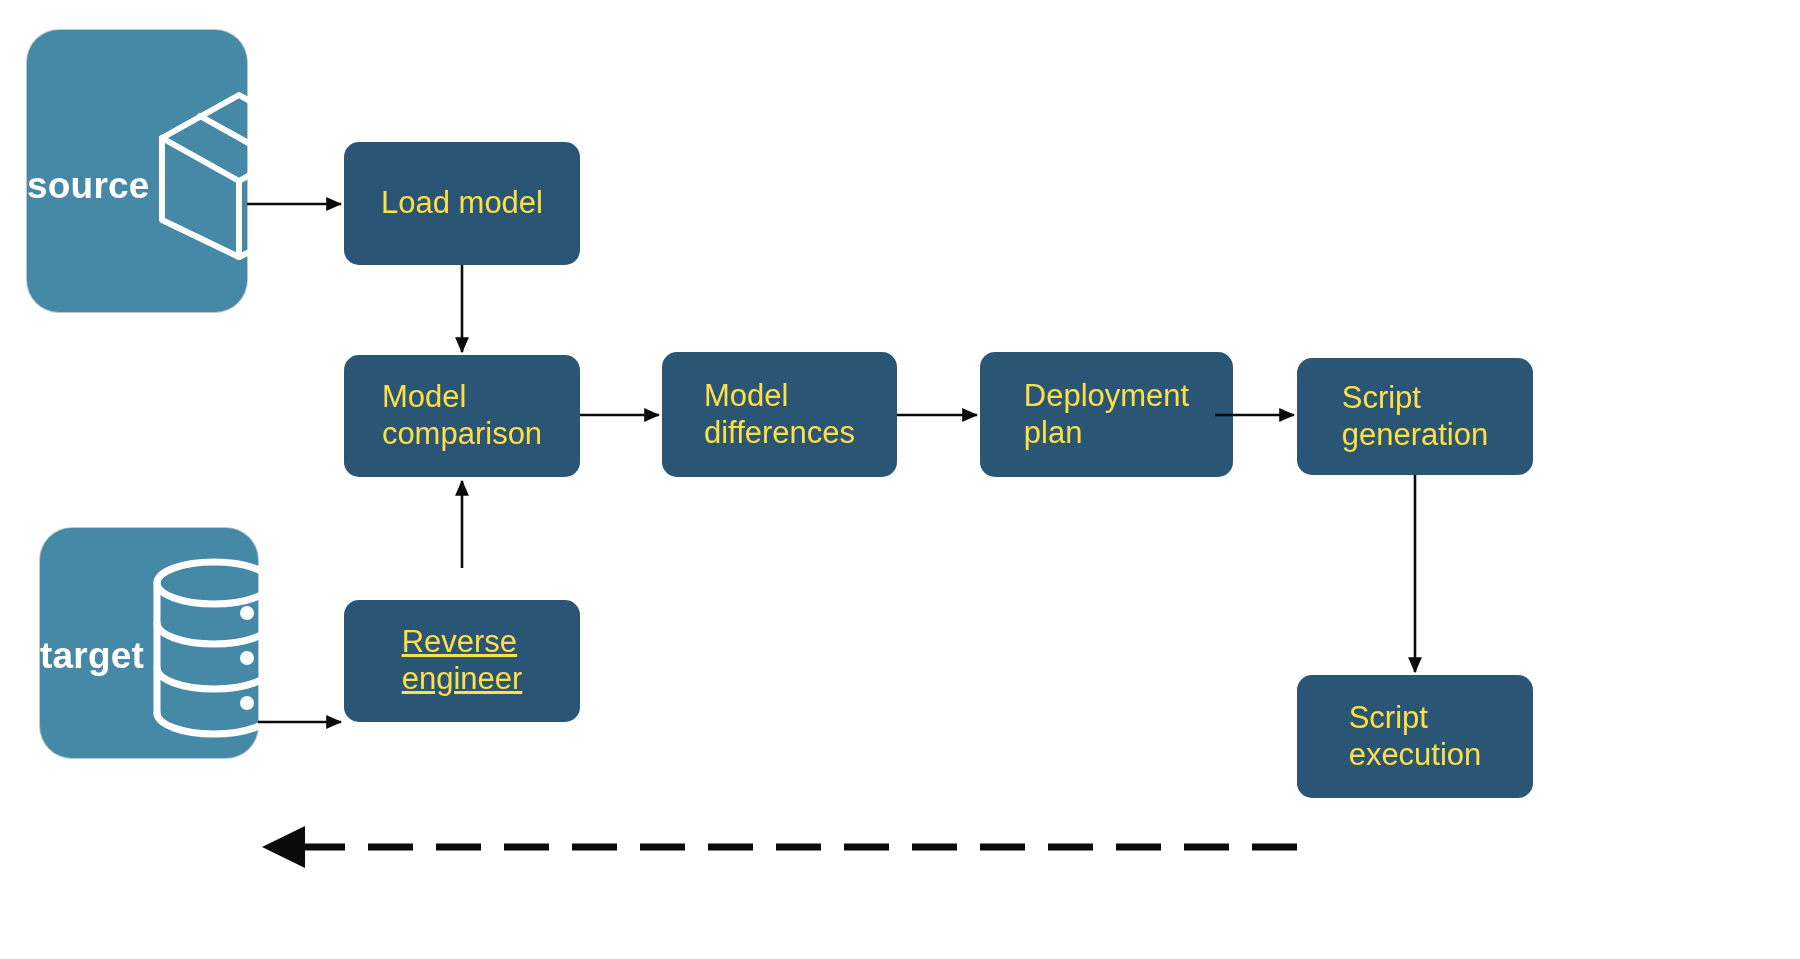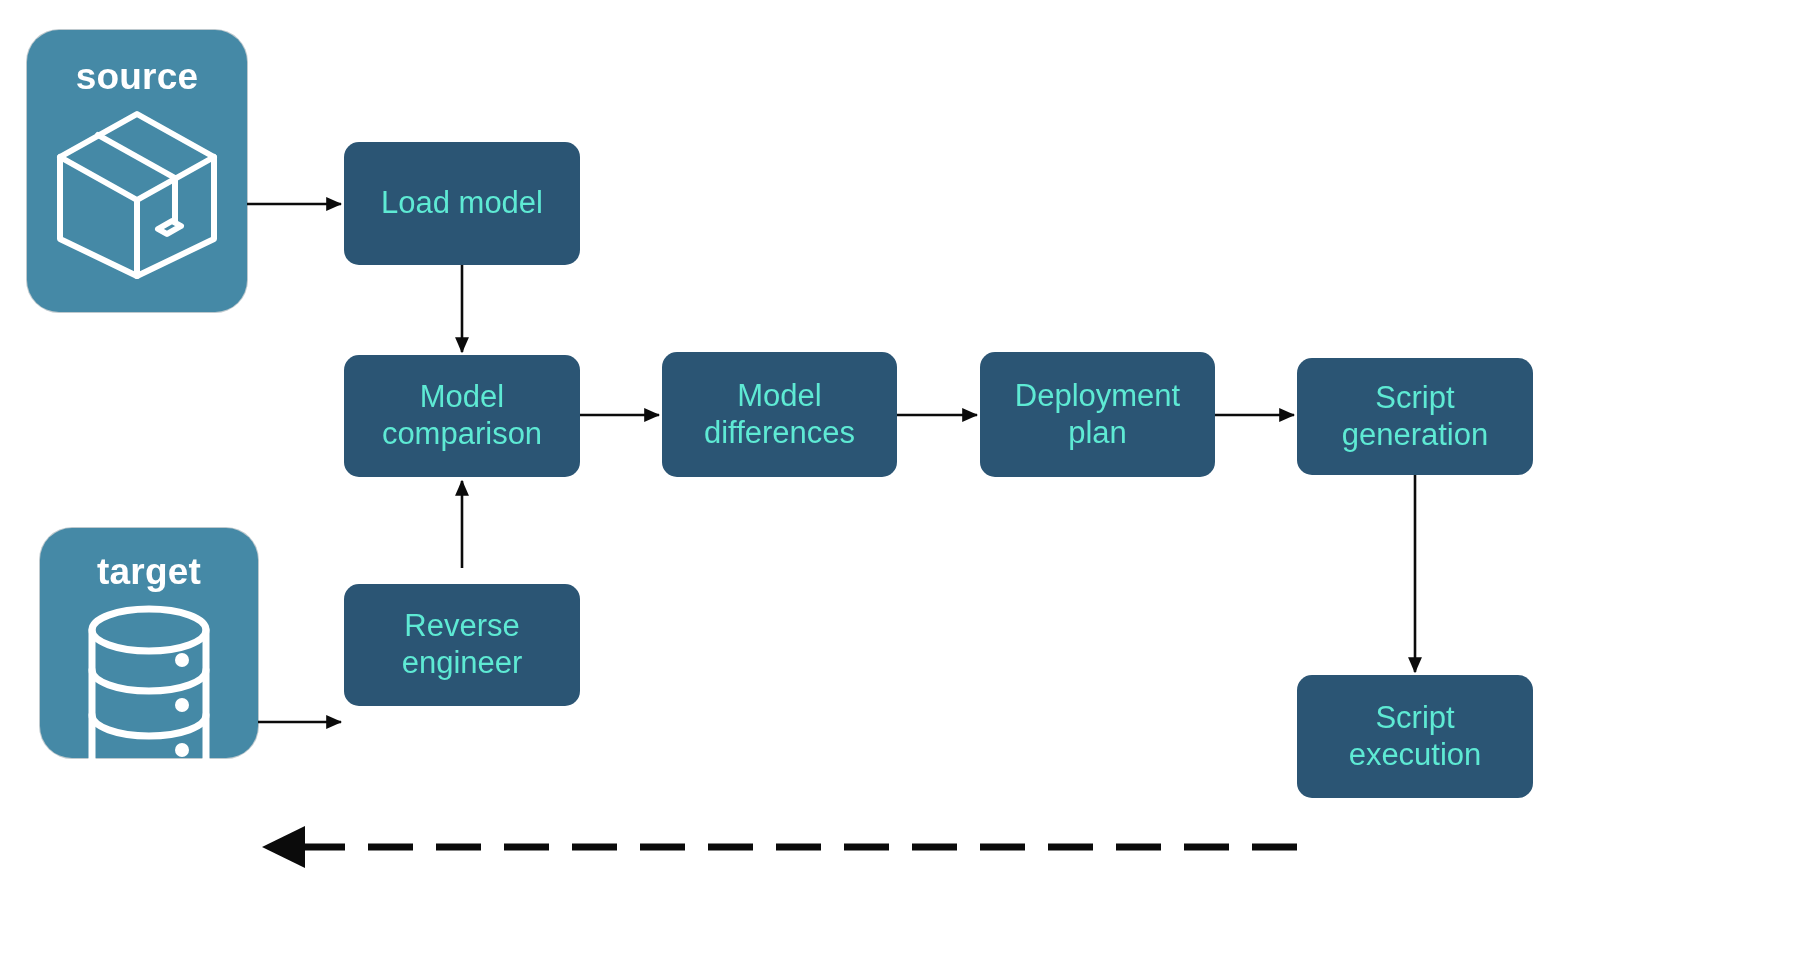"source" .endpoint { flex-direction: column -> none }
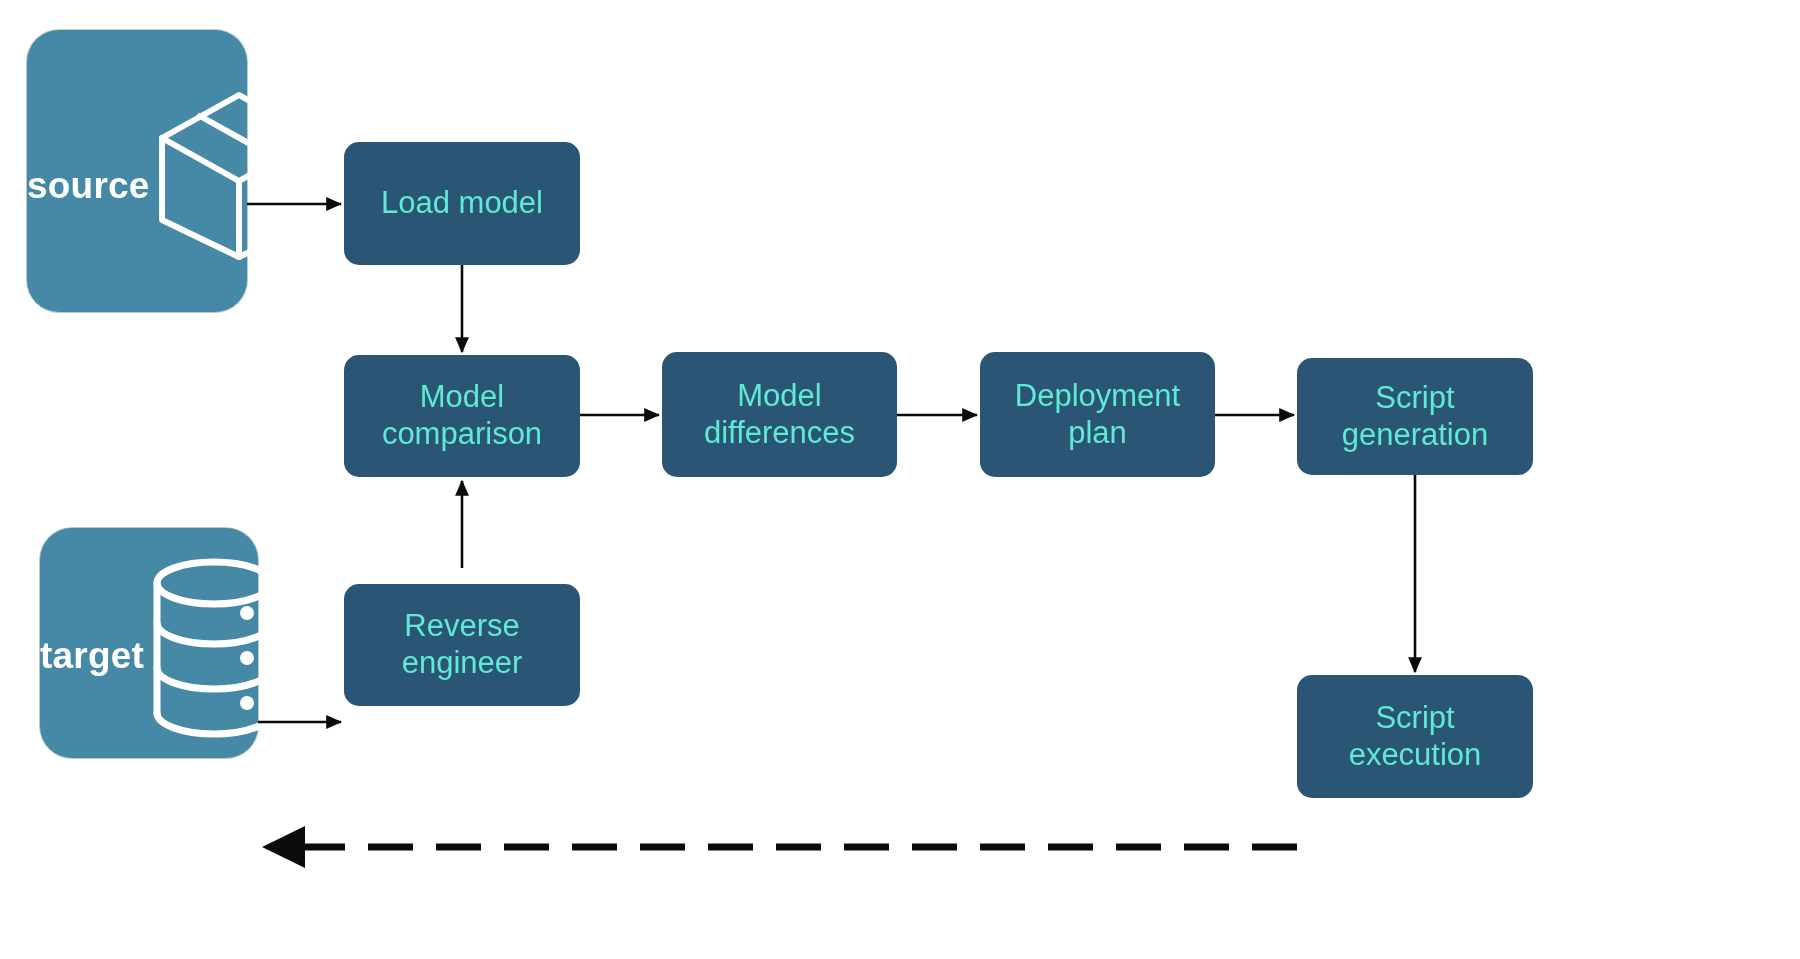"Load model" .pbox { color: #5eead4 -> #fde047; text-align: center -> left }
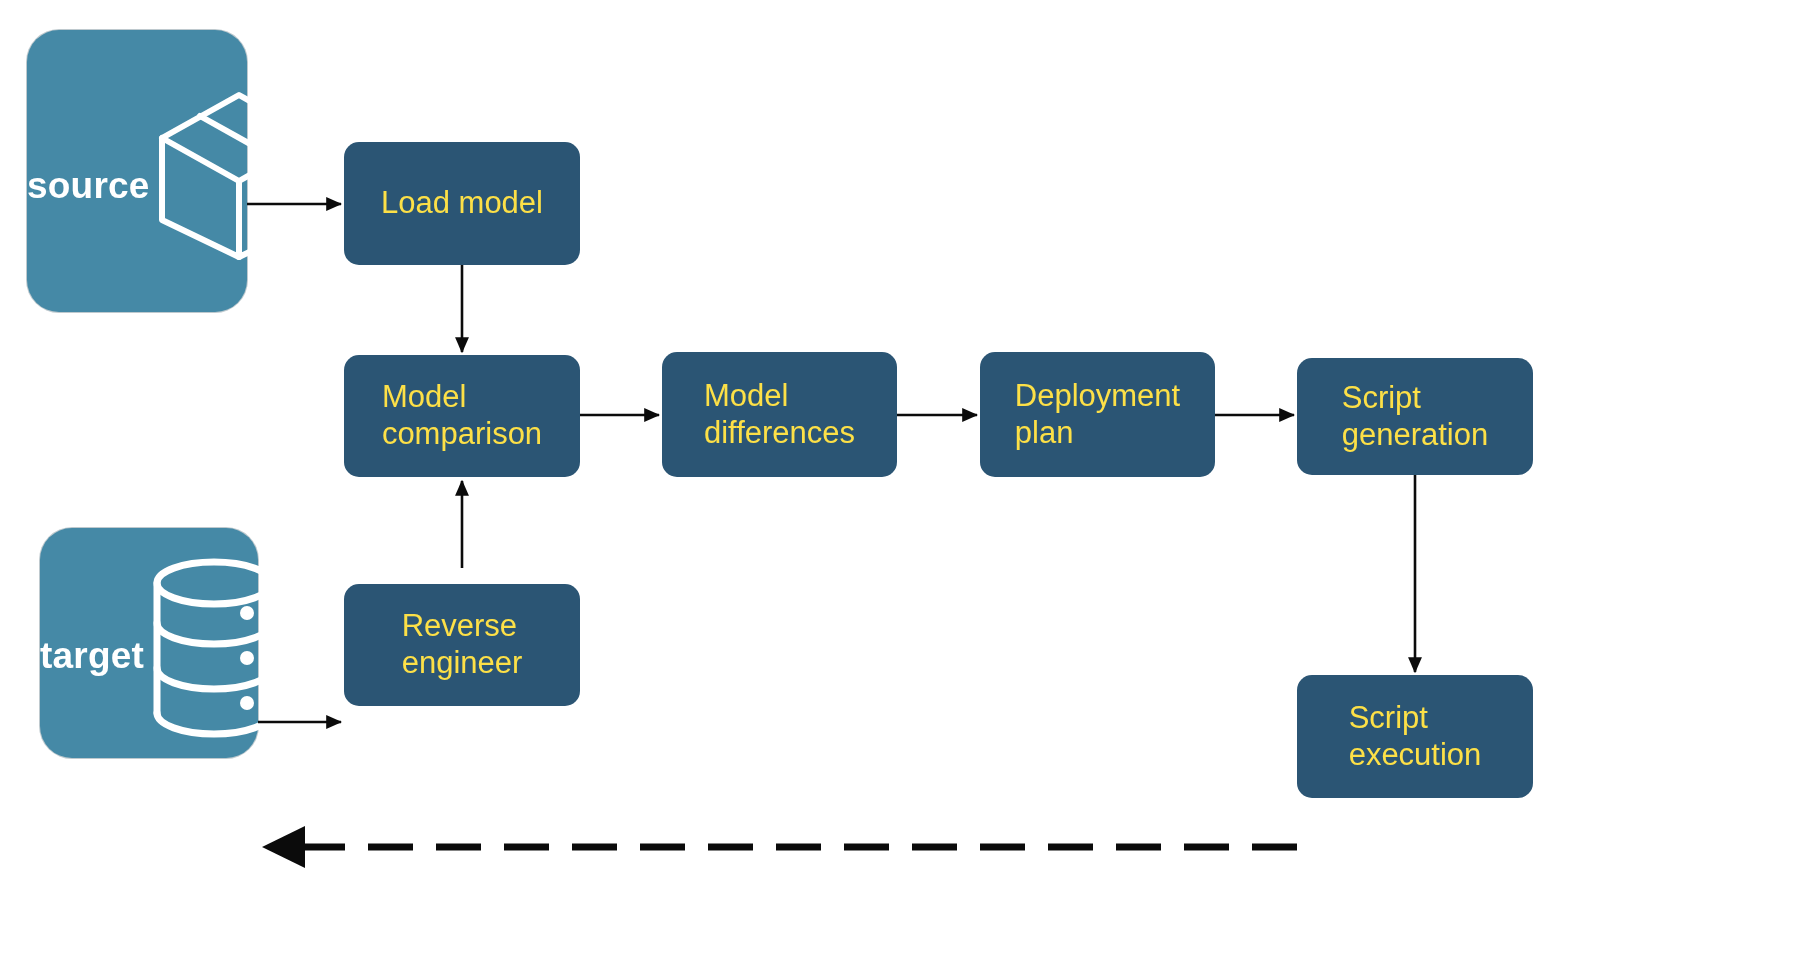"Deployment" div.pbox { width: 235px -> 253px }
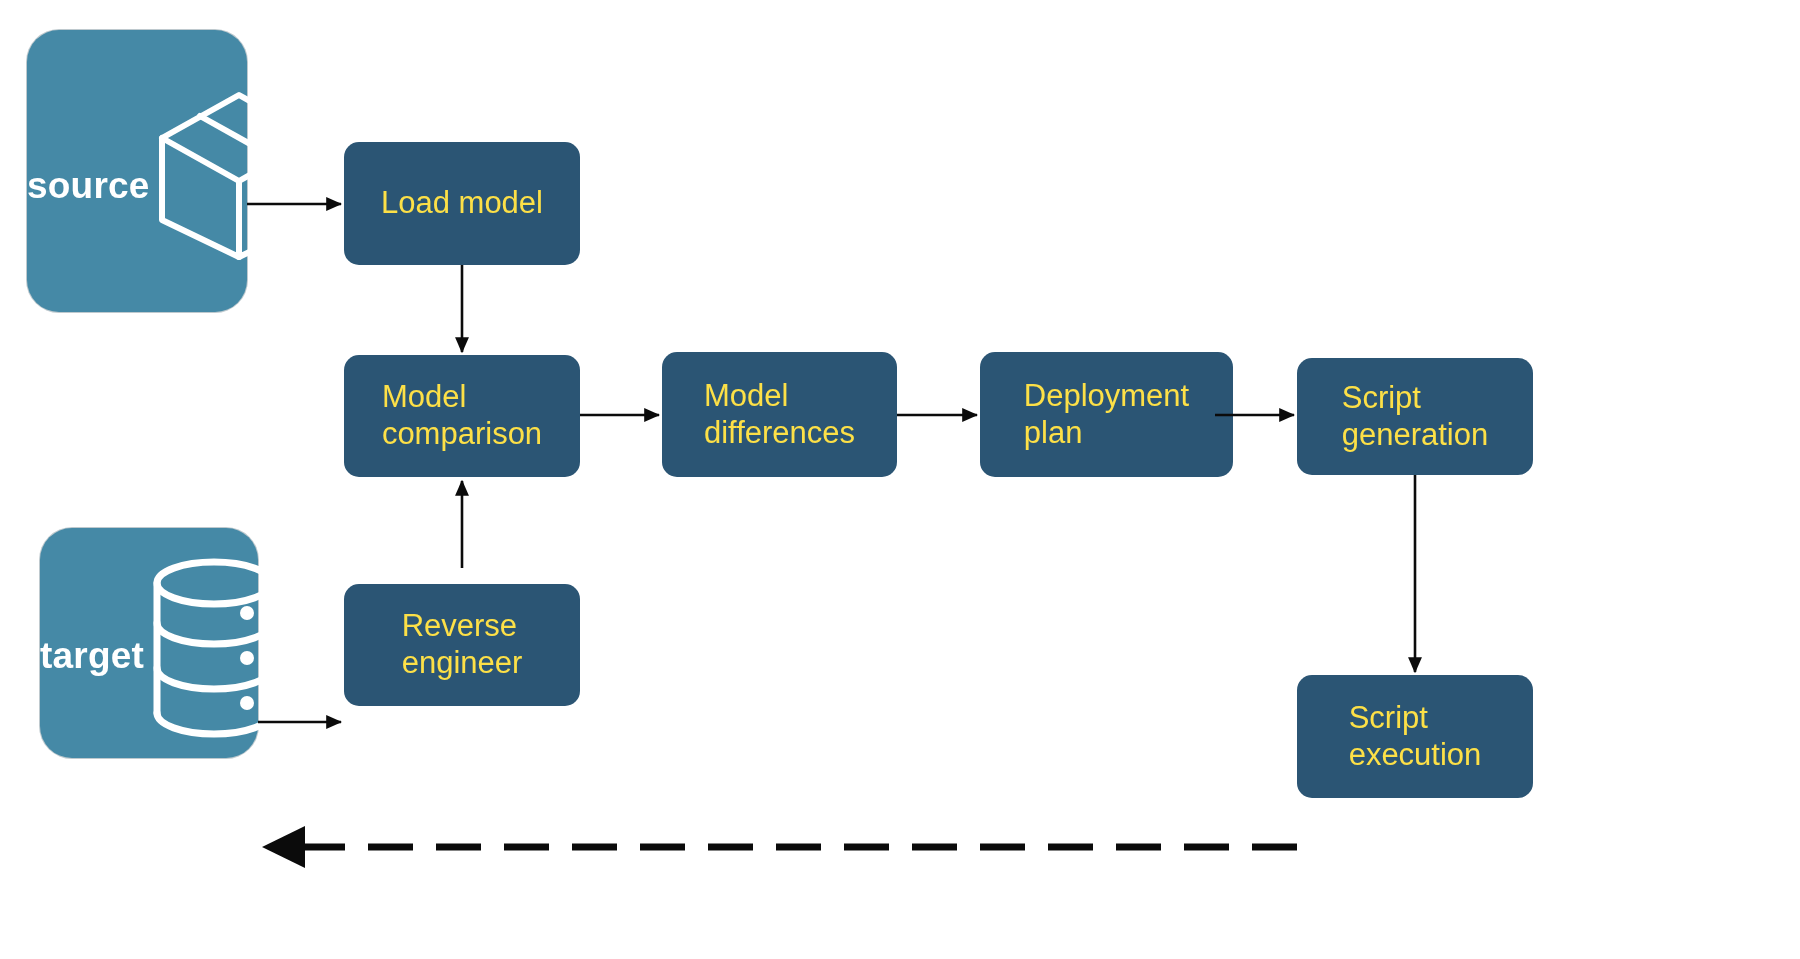"Reverse" div.pbox { text-decoration: none -> underline; top: 584px -> 600px }
